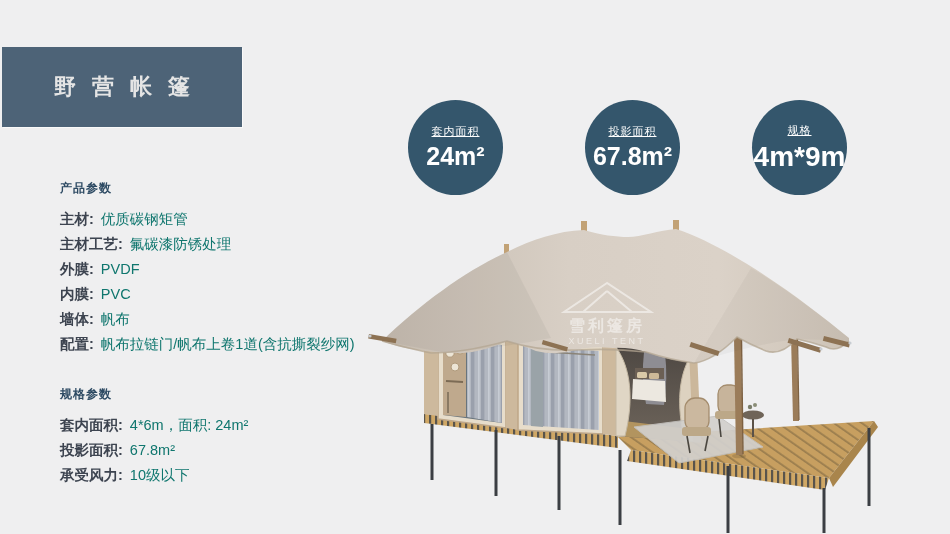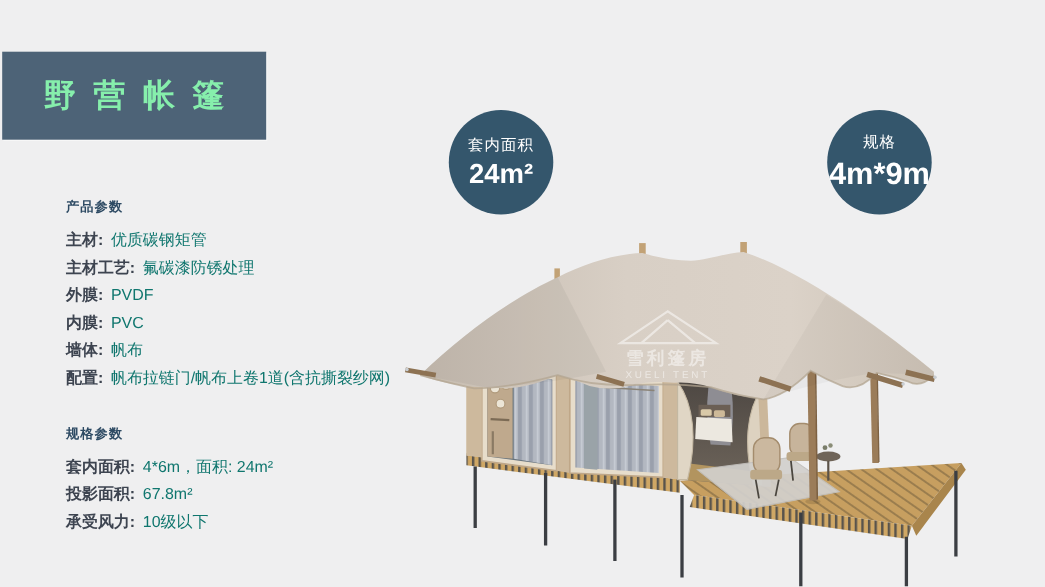"野营帐篷" .title-box span { color: #86efac -> #e5e5e5; font-size: 29px -> 22px }
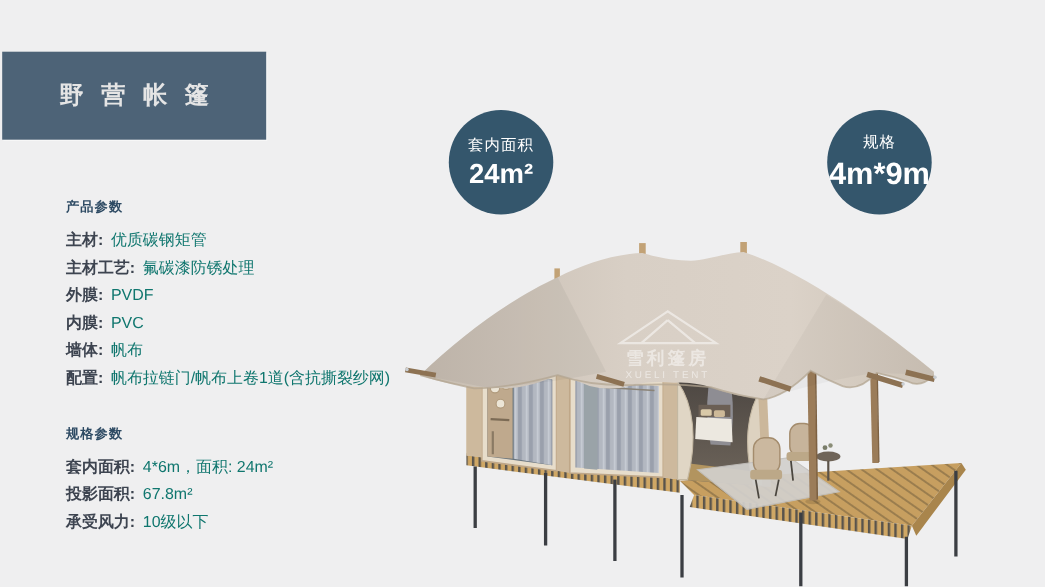"套内面积" .stat-circle .lbl { font-size: 14px -> 11px; text-decoration: none -> underline }
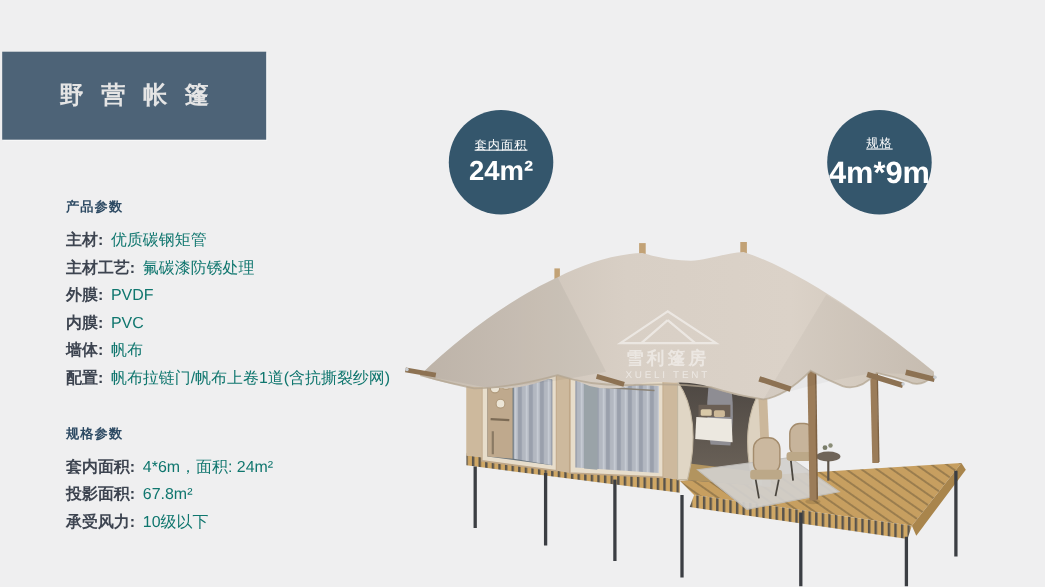"投影面积" div.stat-circle { html: none -> <div> <div>投影面积</div> <div>67.8m²</div> </div> }
